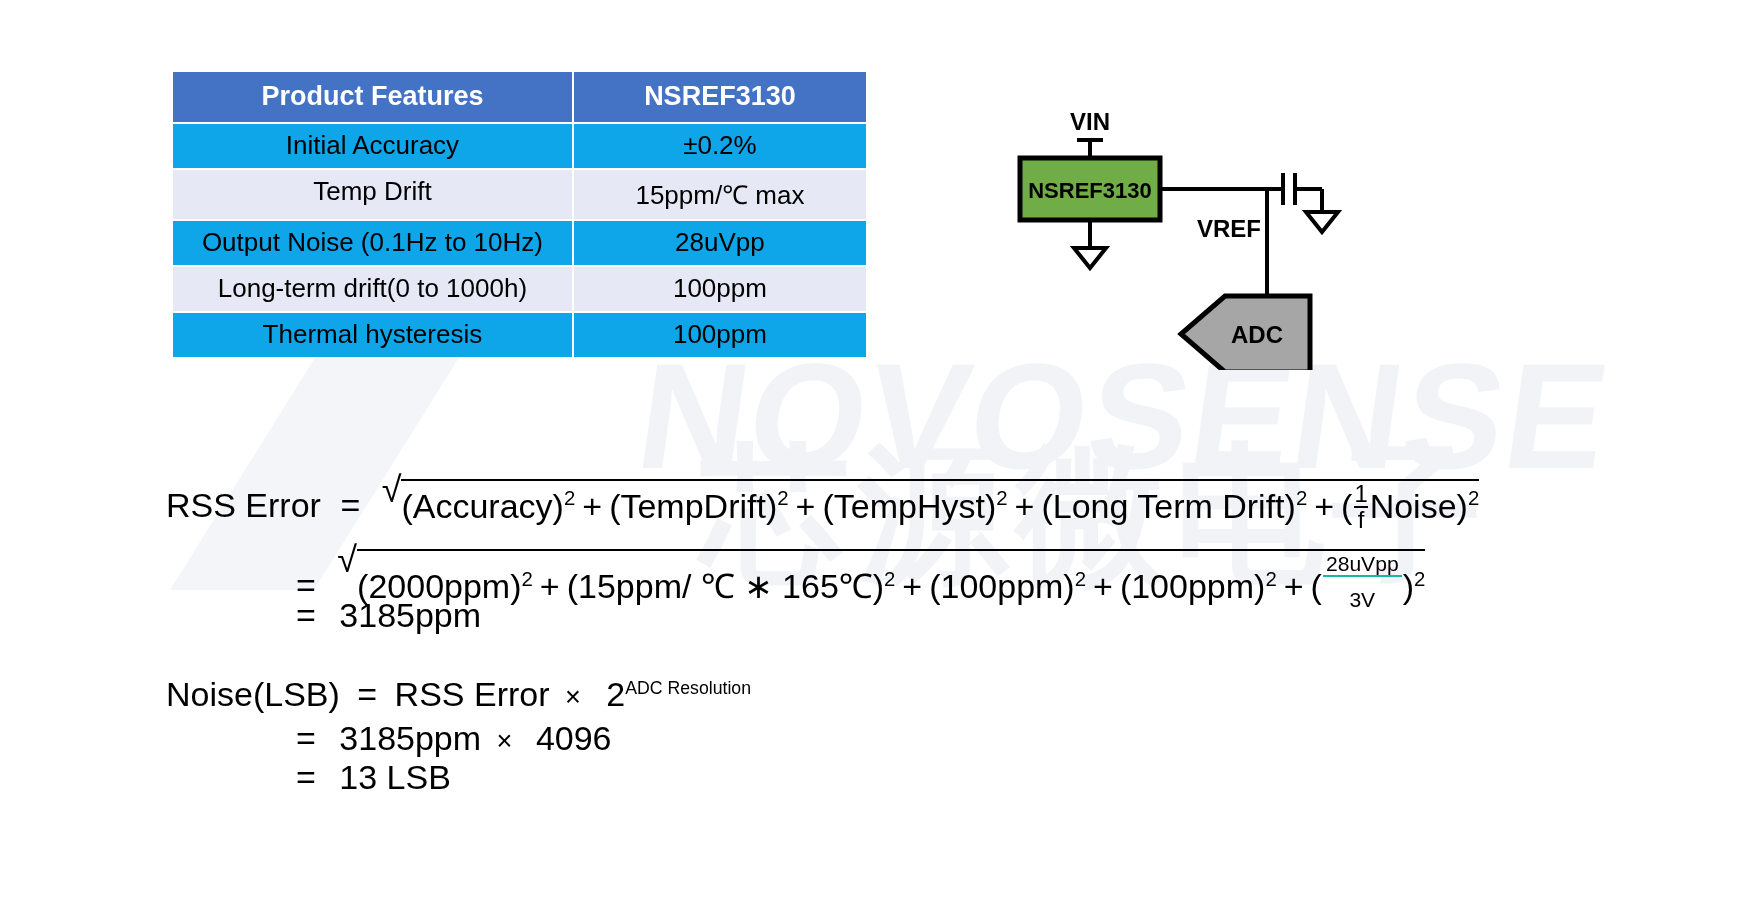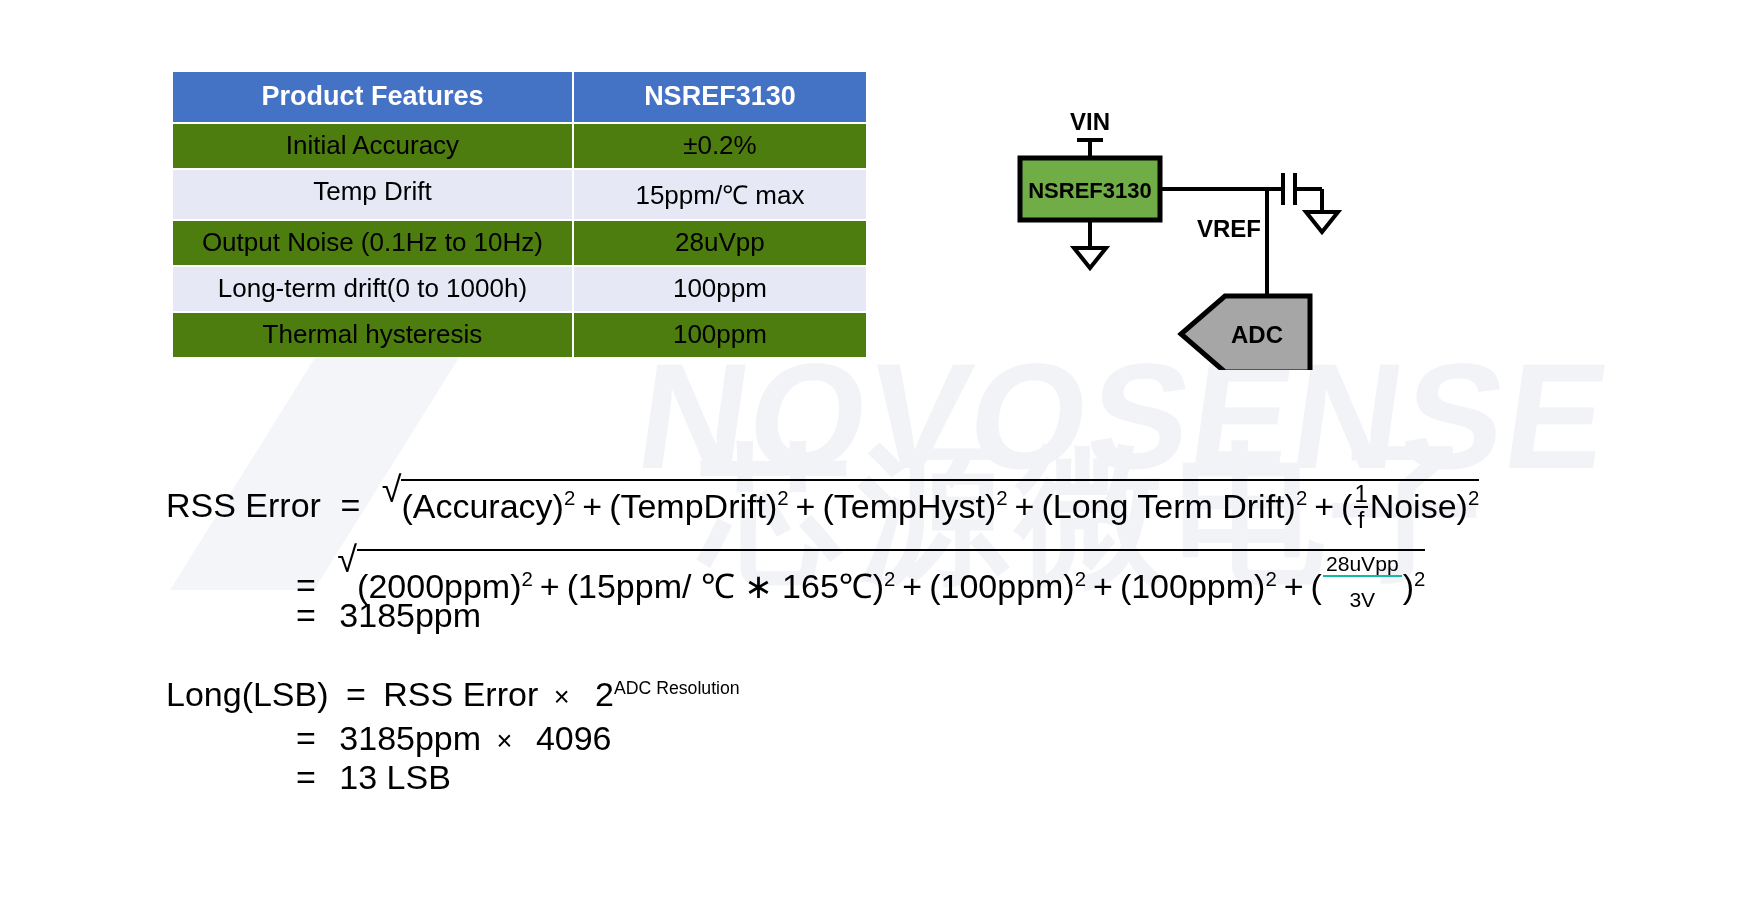"Initial Accuracy" .row-dark .cell-left, .row-dark .cell-right { background: #4d7c0f -> #0ea5e9 }
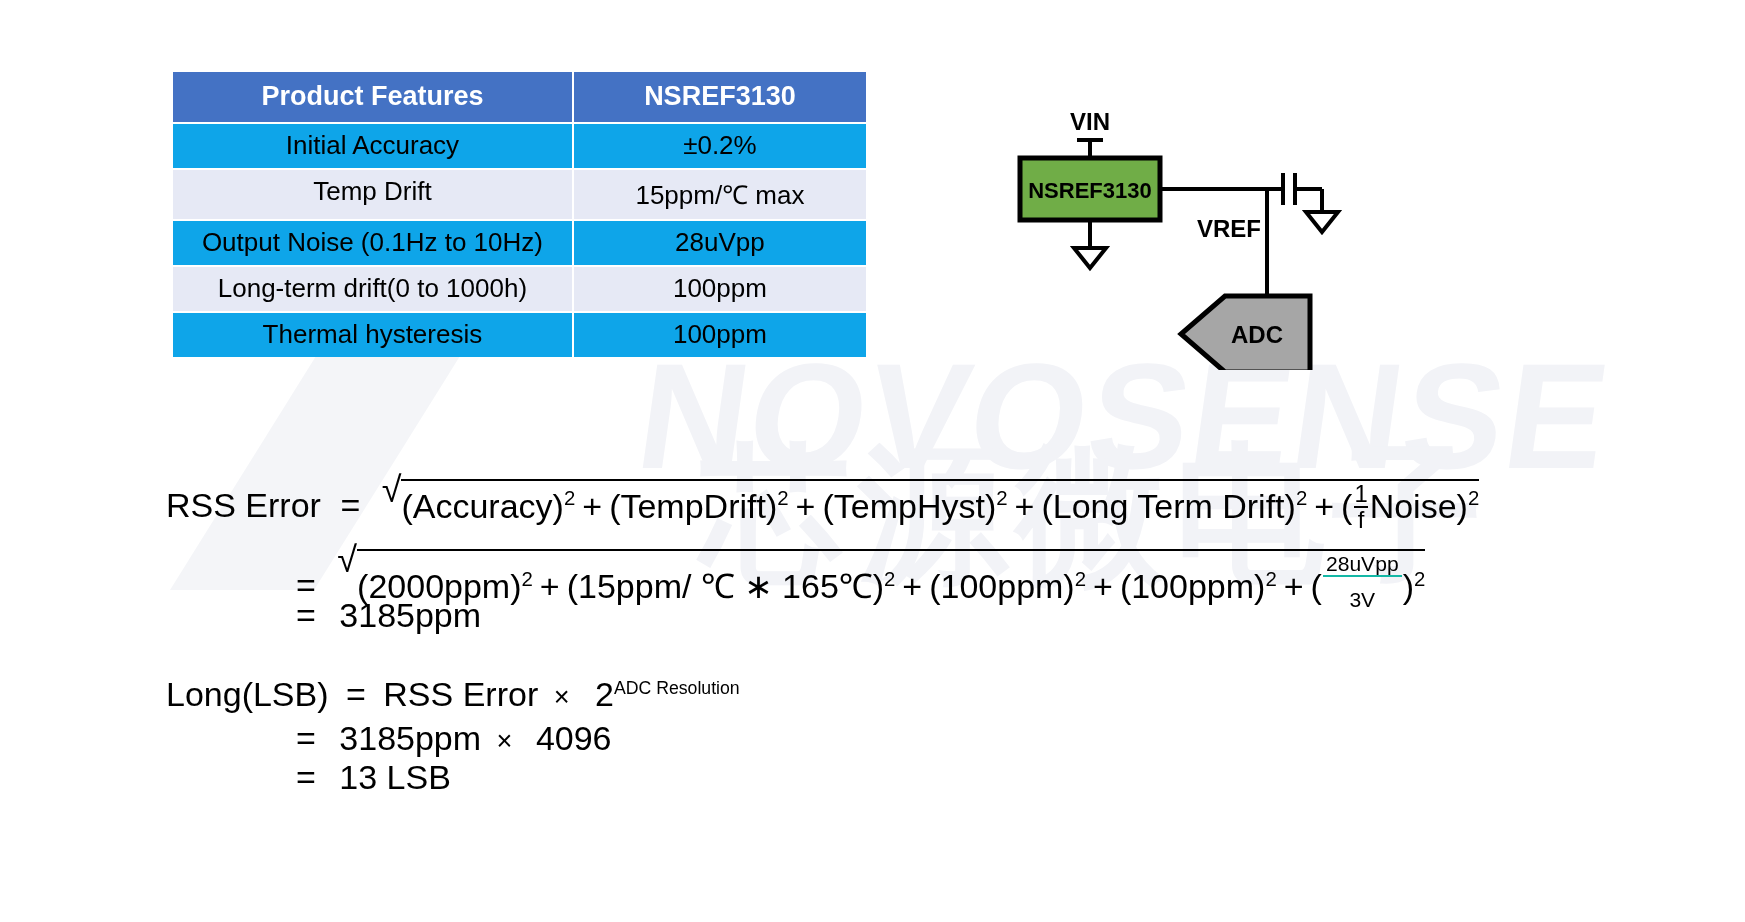"Long(LSB)" span { text: Long -> Noise }
